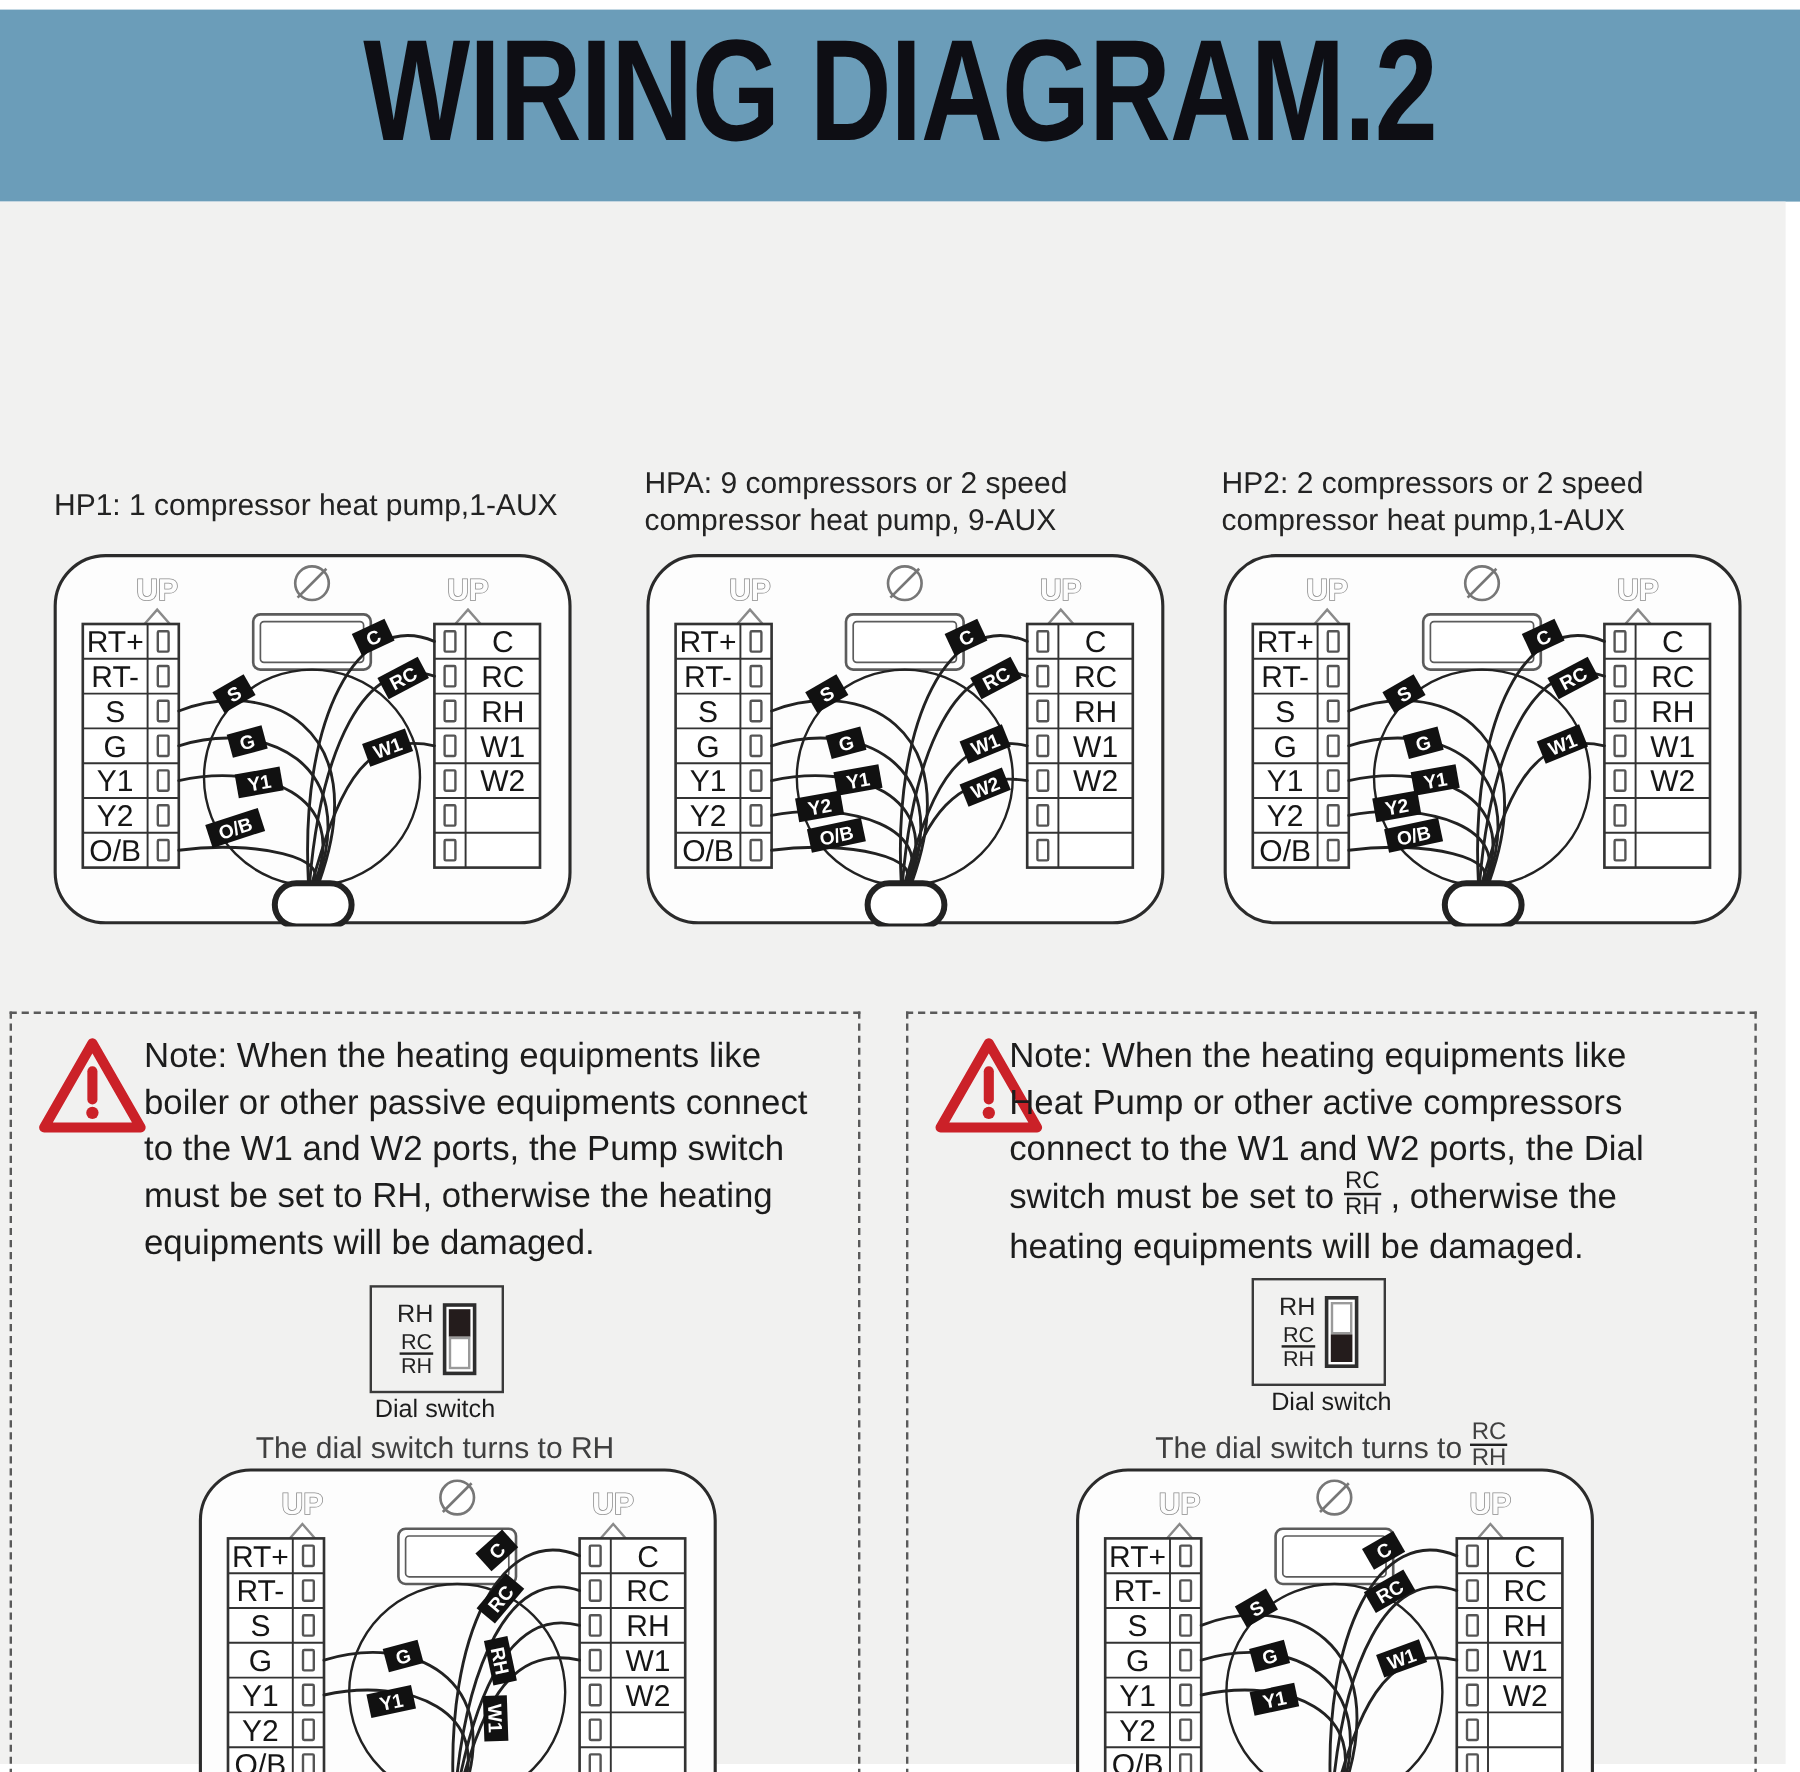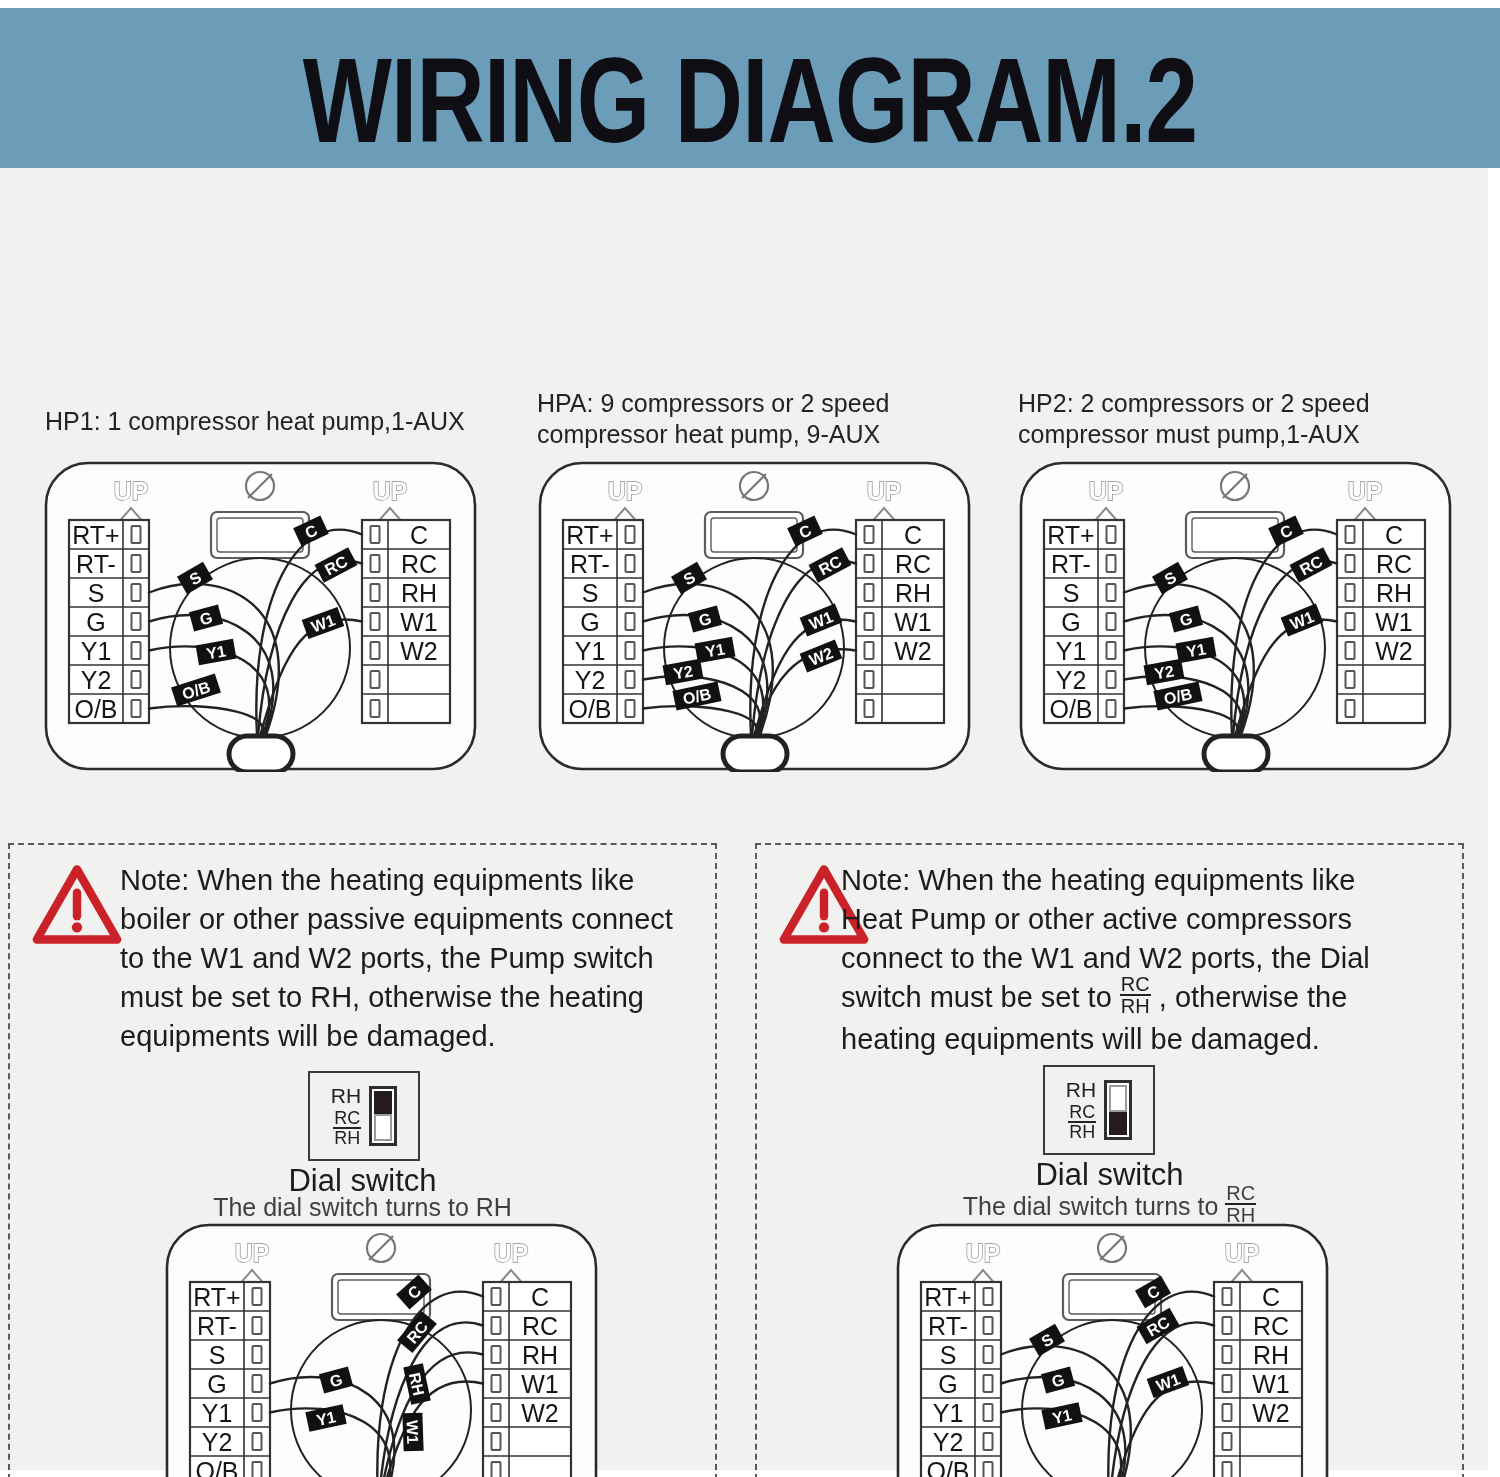"WIRING DIAGRAM.2" .banner { align-items: flex-end -> flex-start }
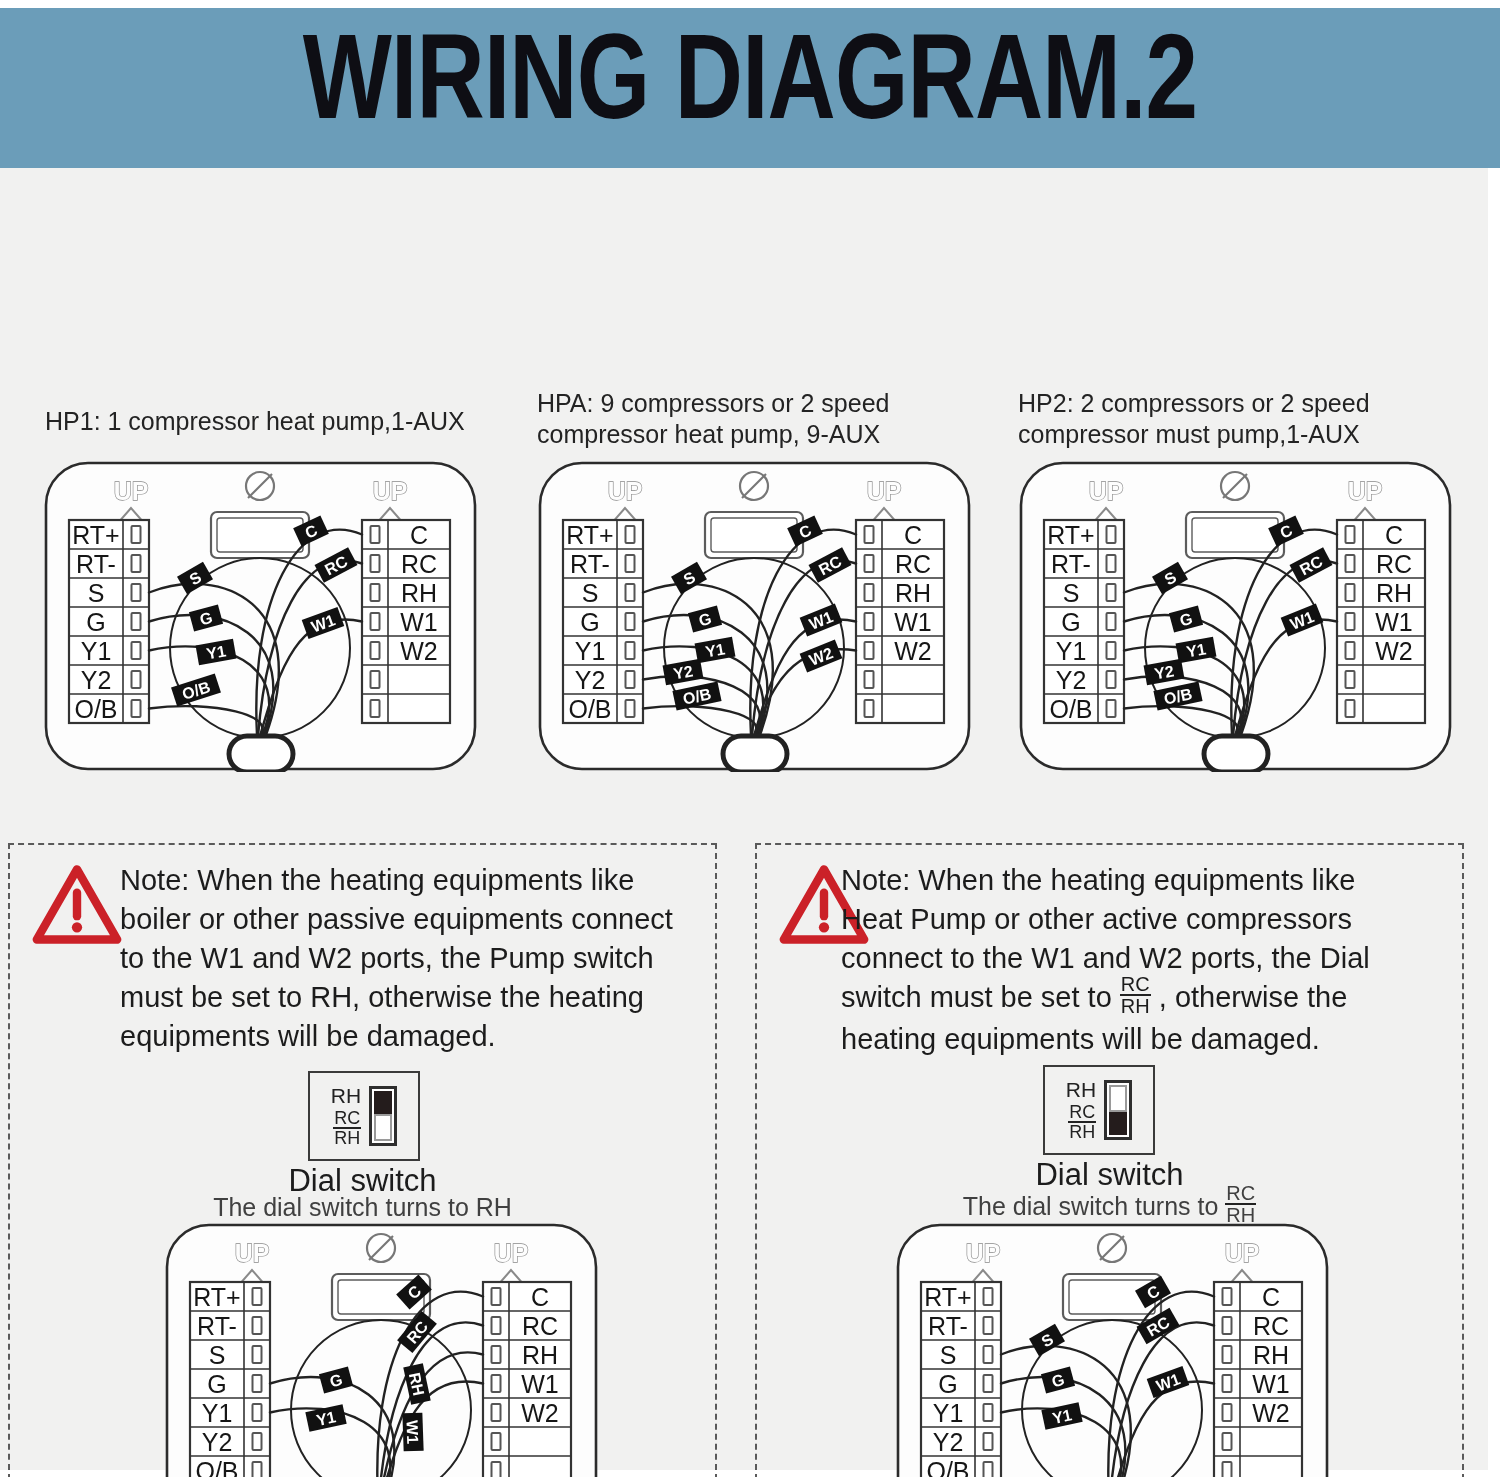"compressor must pump,1-AUX" div { text: must -> heat }
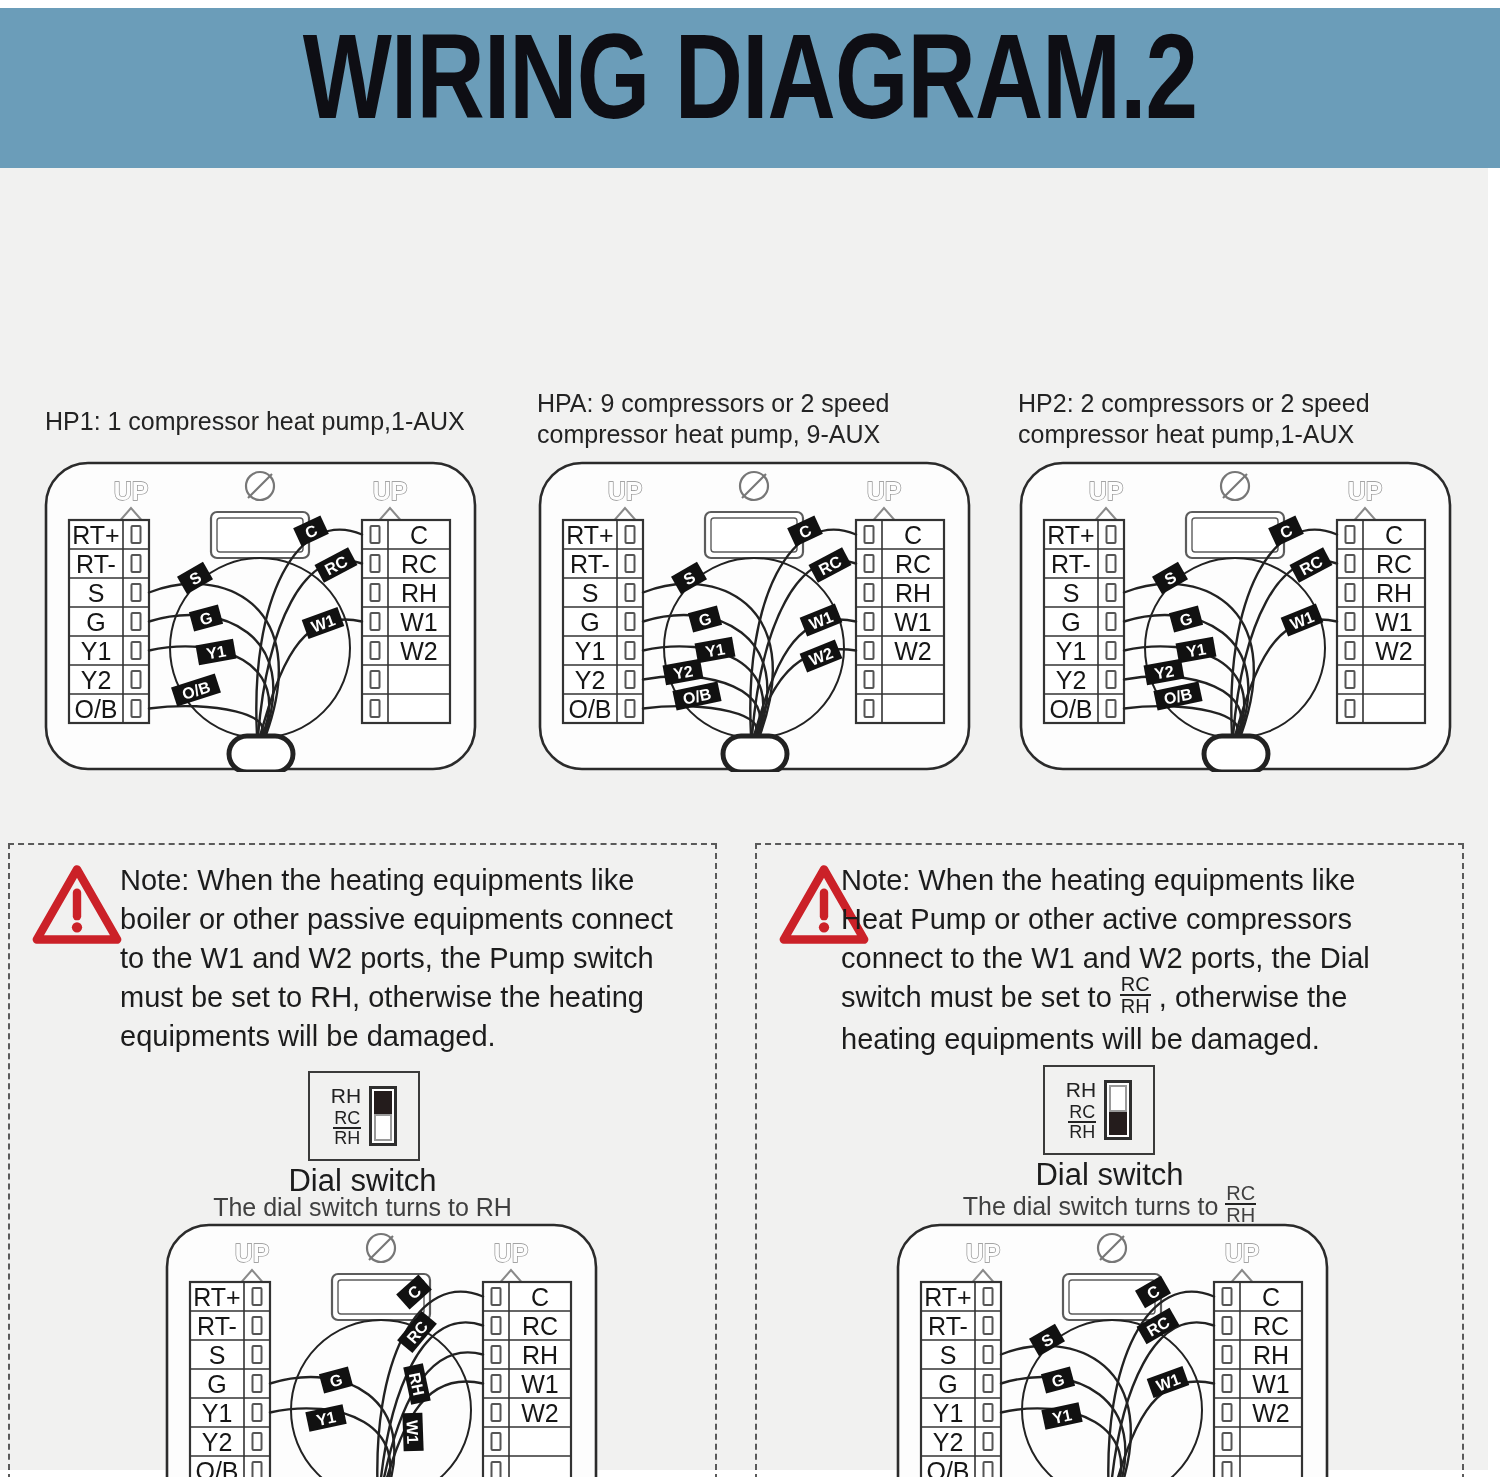"Dial switch" .dial-caption { font-size: 31px -> 21px }
